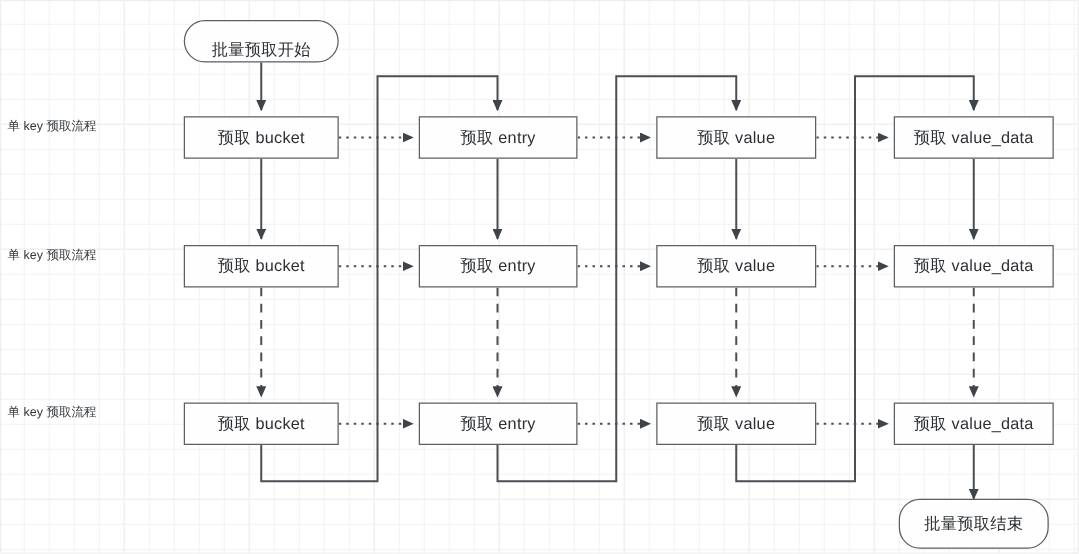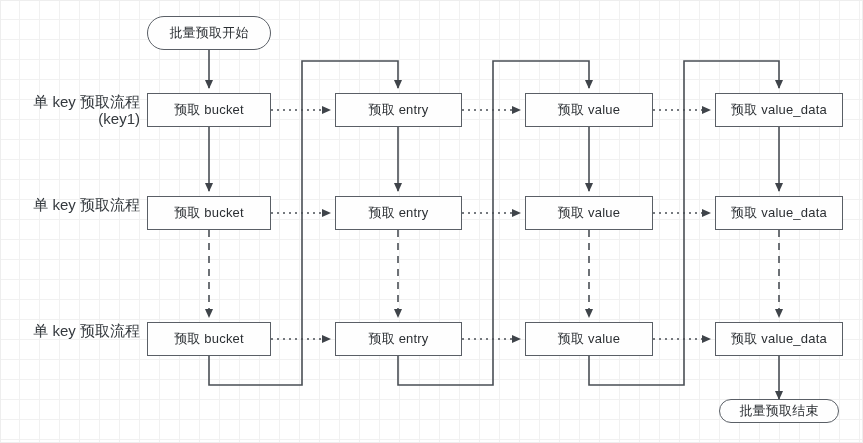"批量预取开始" div.node { align-items: none -> flex-end }
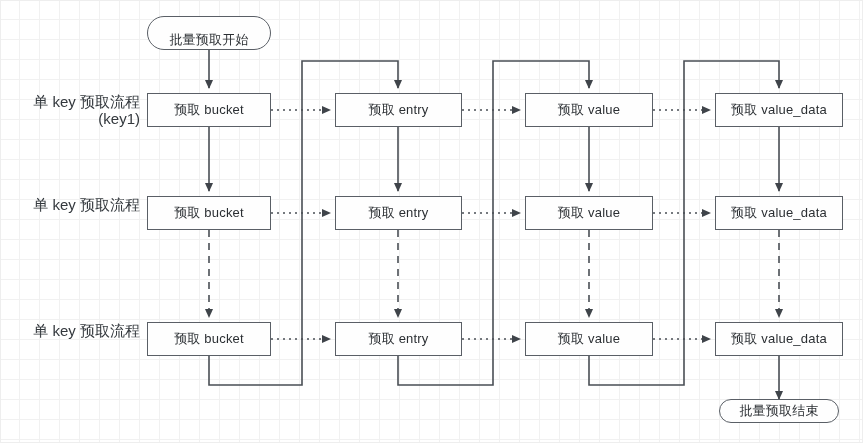"单 key 预取流程" .rowlabel { font-size: 15px -> 10px; text-align: right -> left }
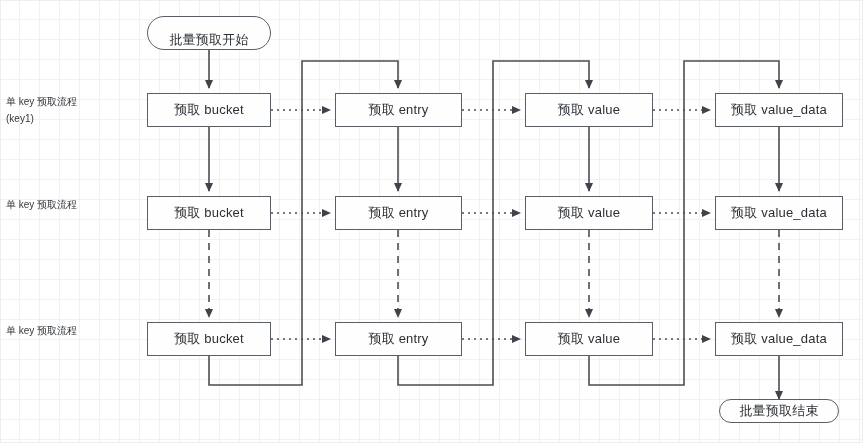"(key1)" span.l2 { html: <span>(key1)</span> -> none }
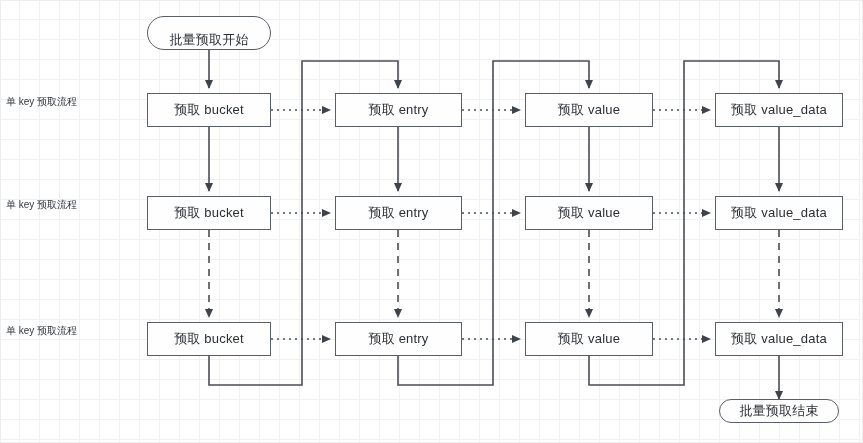"批量预取结束" div.node { height: 24px -> 40px }
